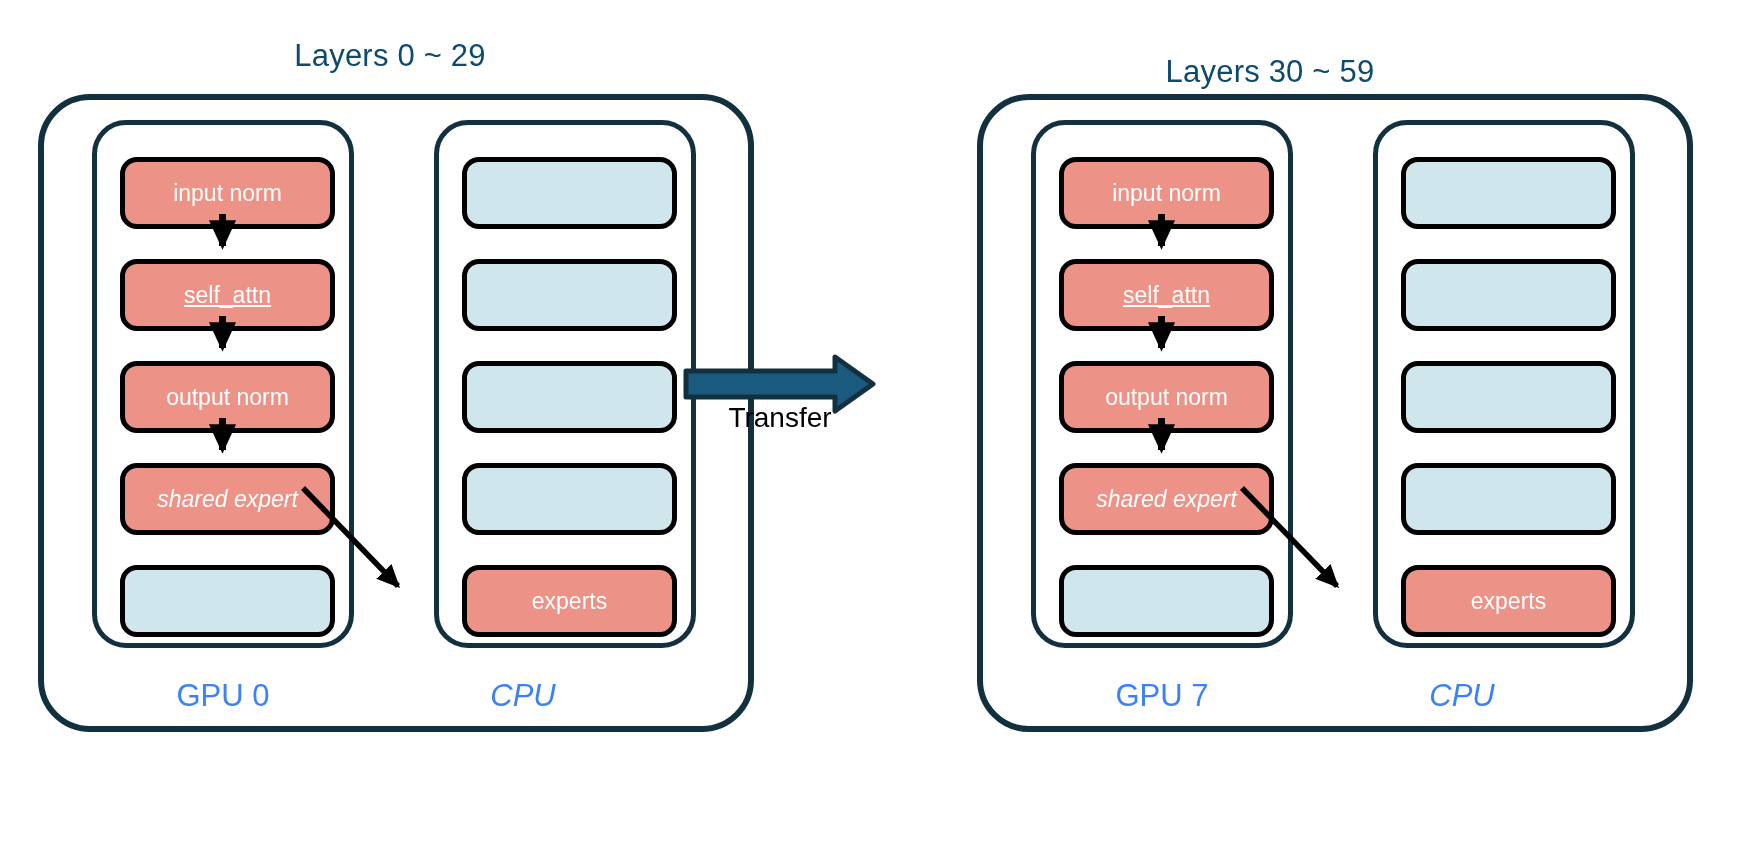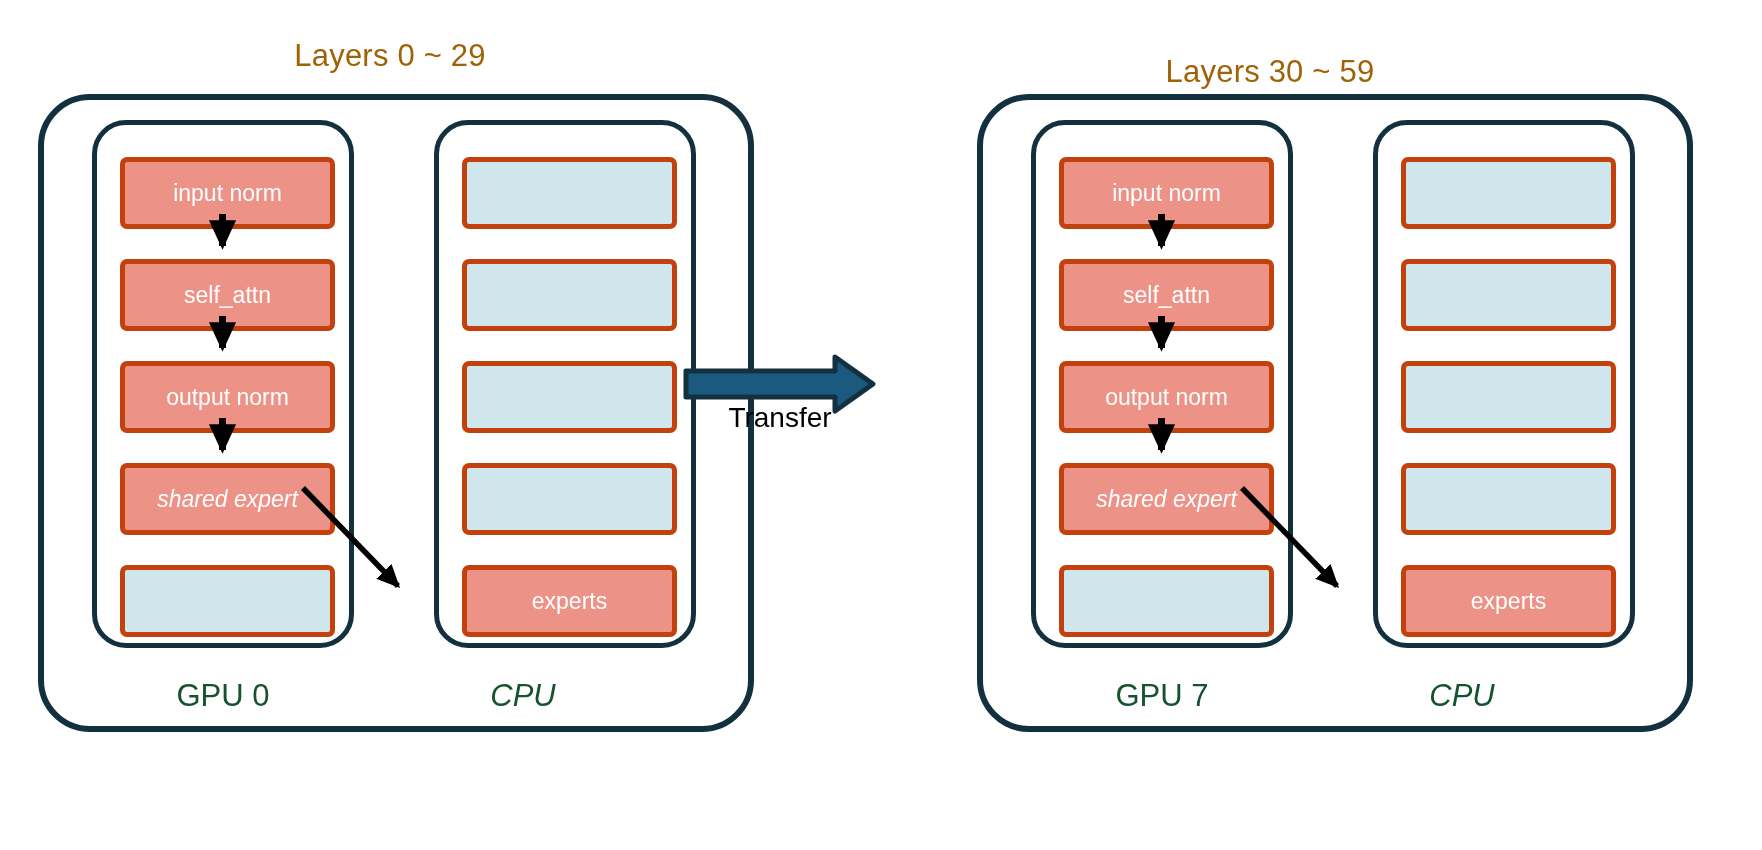"Layers 0 ~ 29" .panel-title { color: #a16207 -> #0c4a6e }
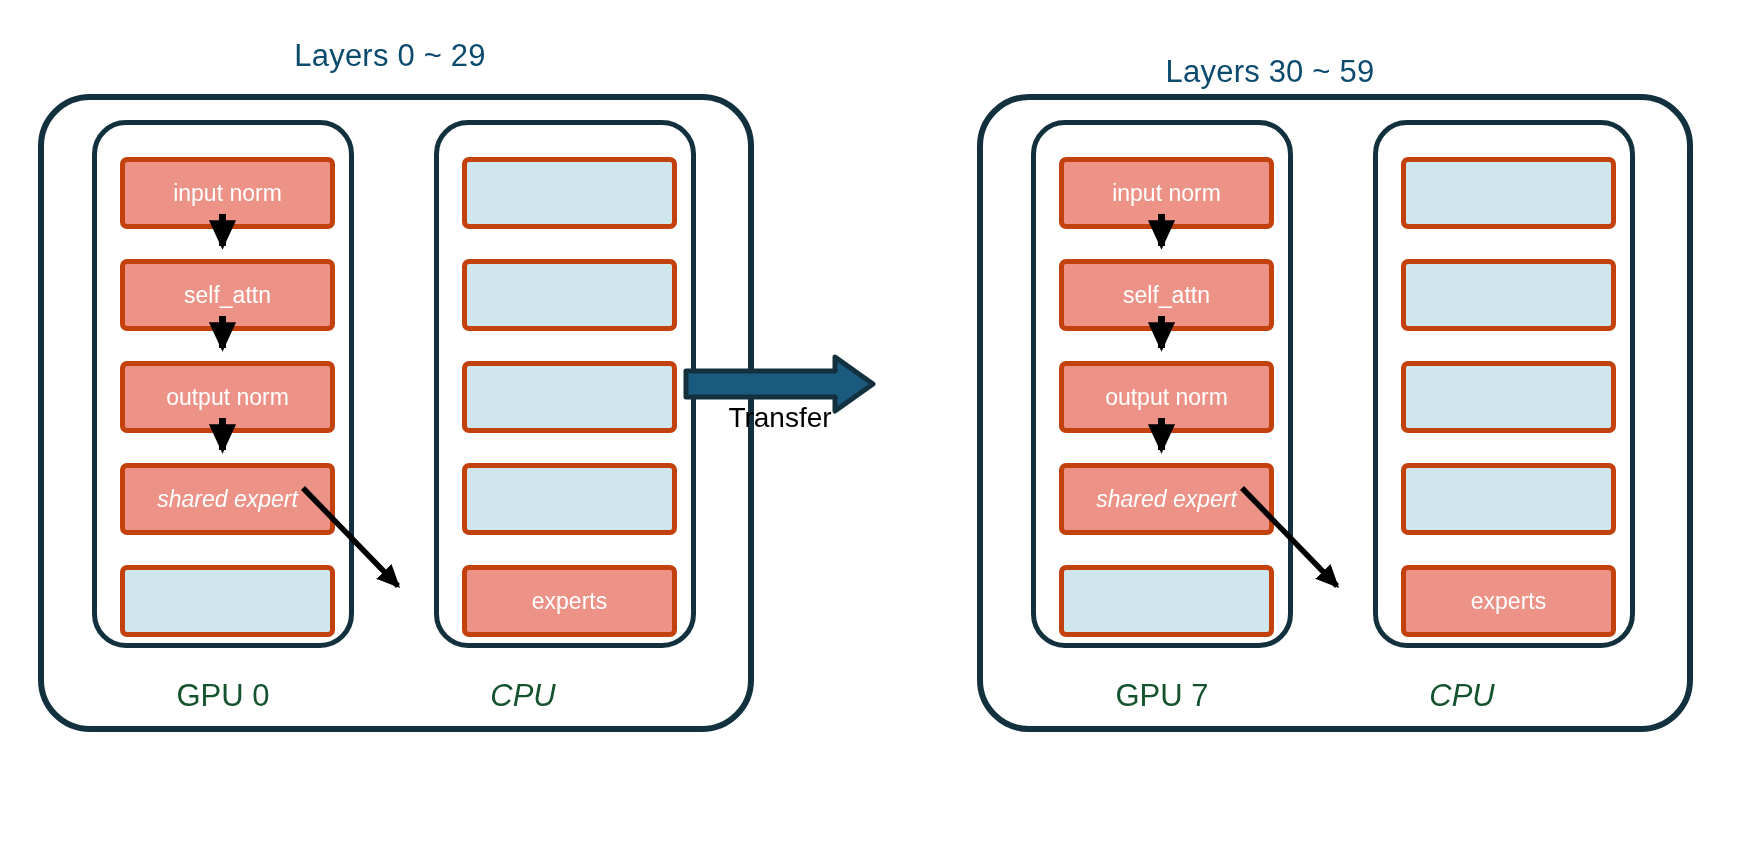"input norm" .slot { border: 5px solid #c2410c -> 5px solid #000000; border-radius: 7px -> 17px }
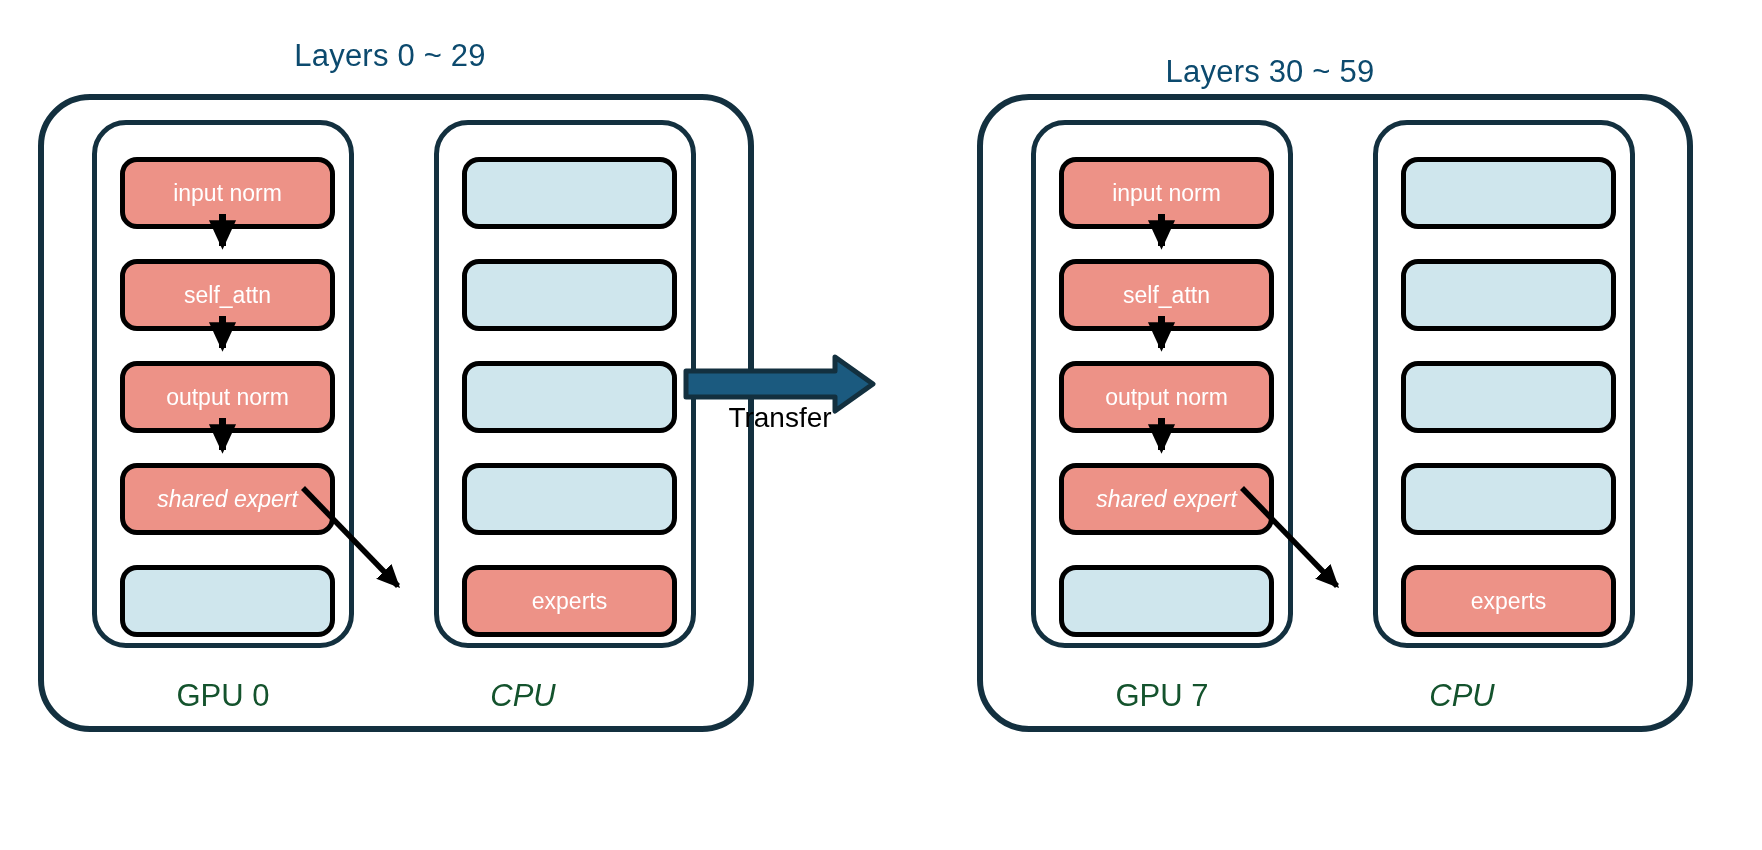"self_attn" .slot.r1 { text-decoration: none -> underline }
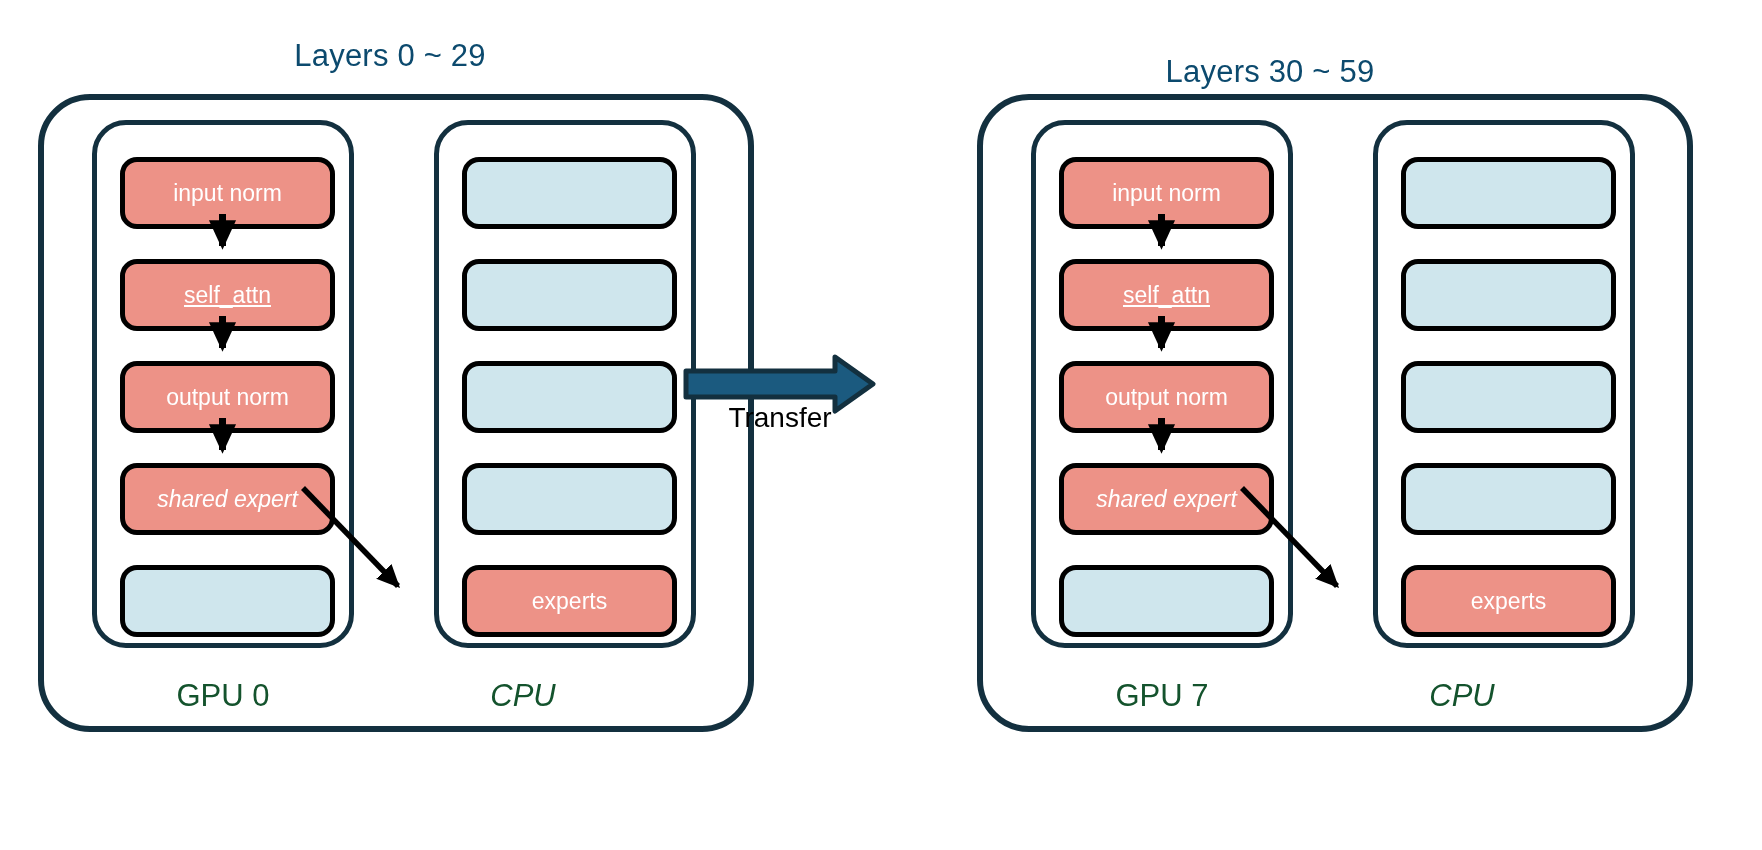"GPU 0" .device-label { color: #14532d -> #3b82f6 }
